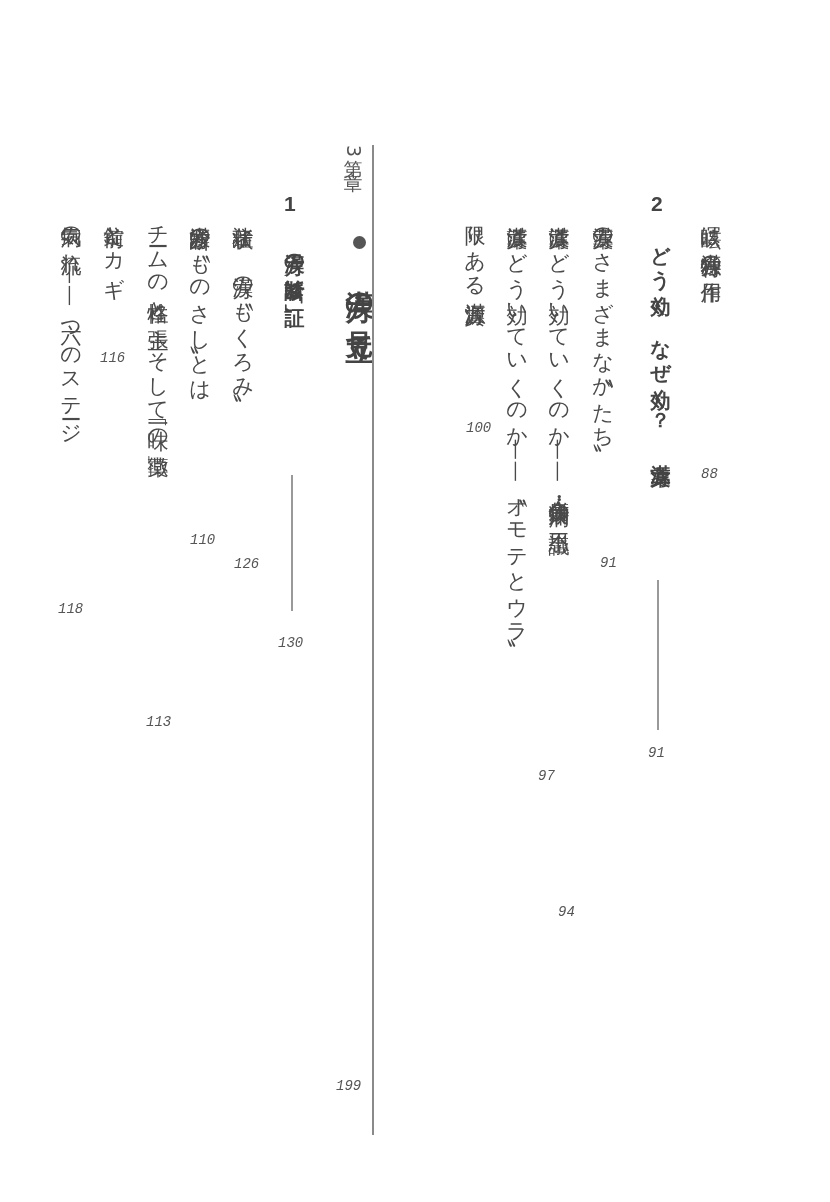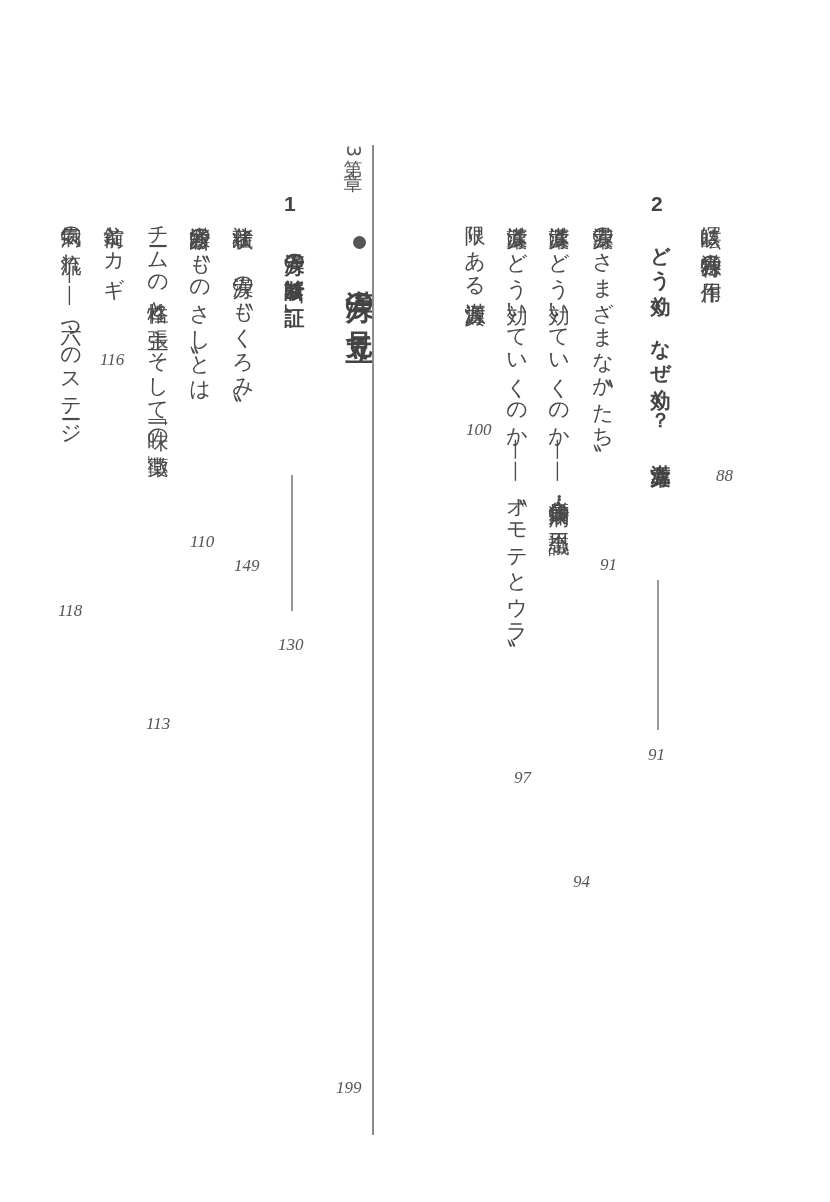"116" .num { font-family: Liberation Serif, serif -> Liberation Mono, monospace; font-size: 17px -> 14px }
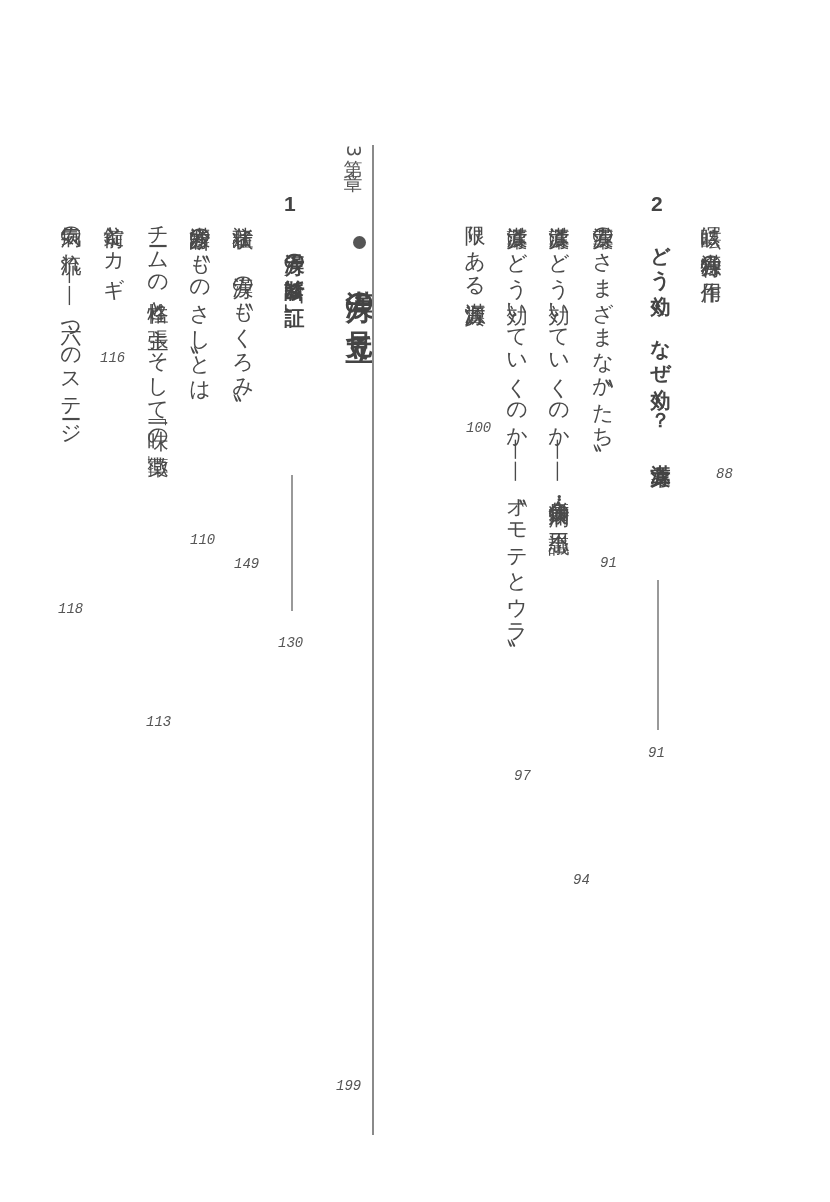"88" div.num { left: 716px -> 701px }
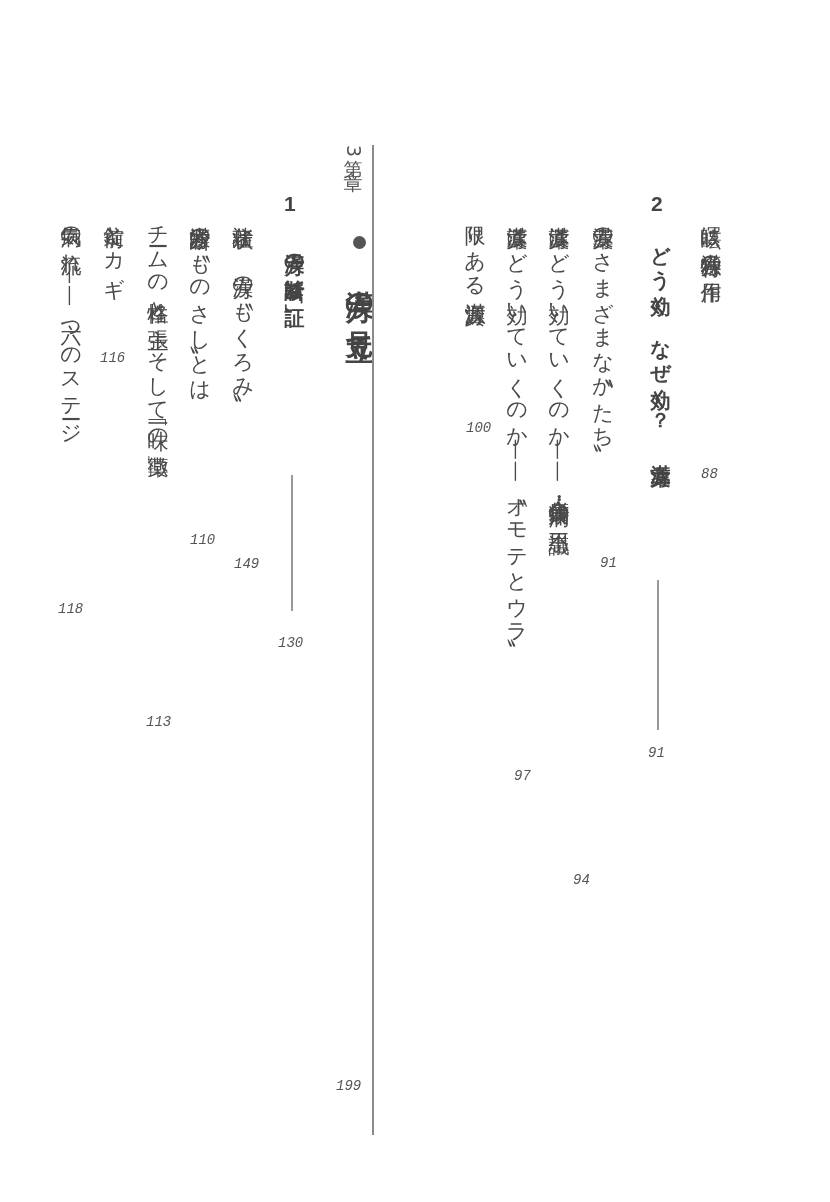"149" div.num { text: 149 -> 126 }
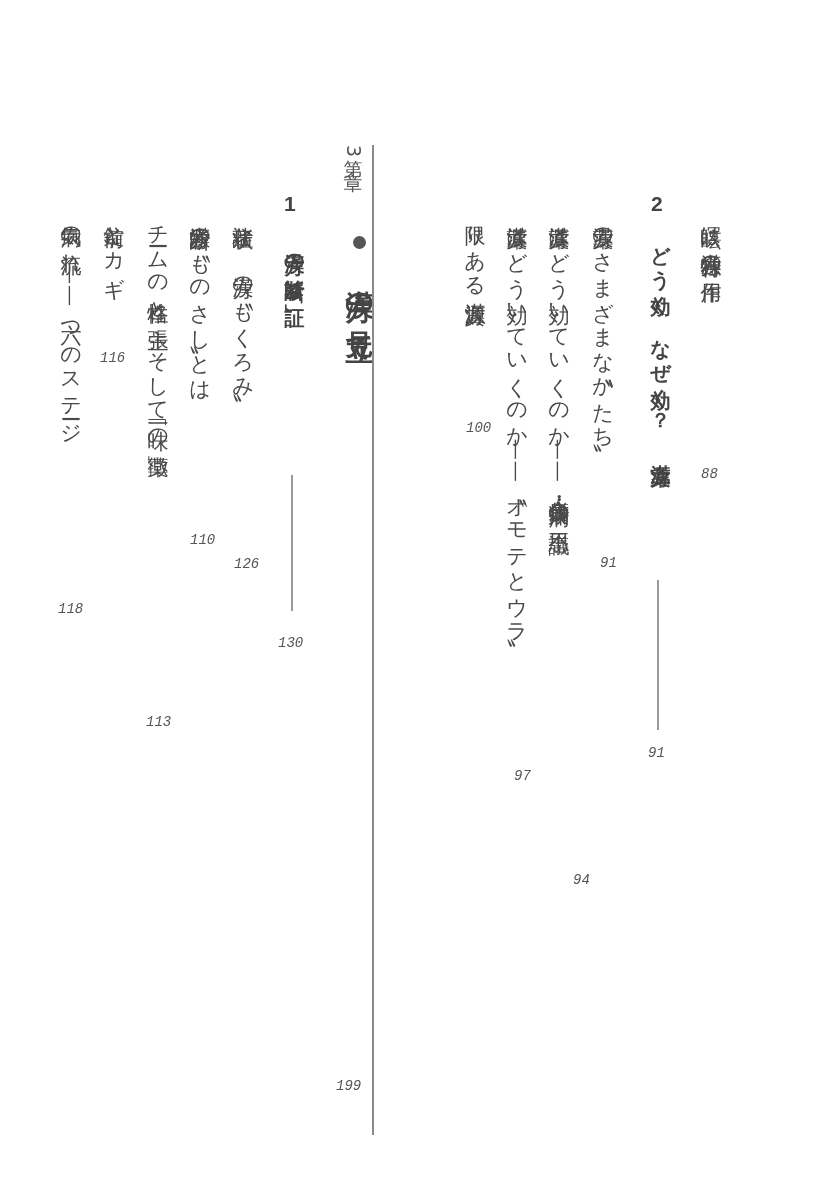"97" div.num { left: 514px -> 538px }
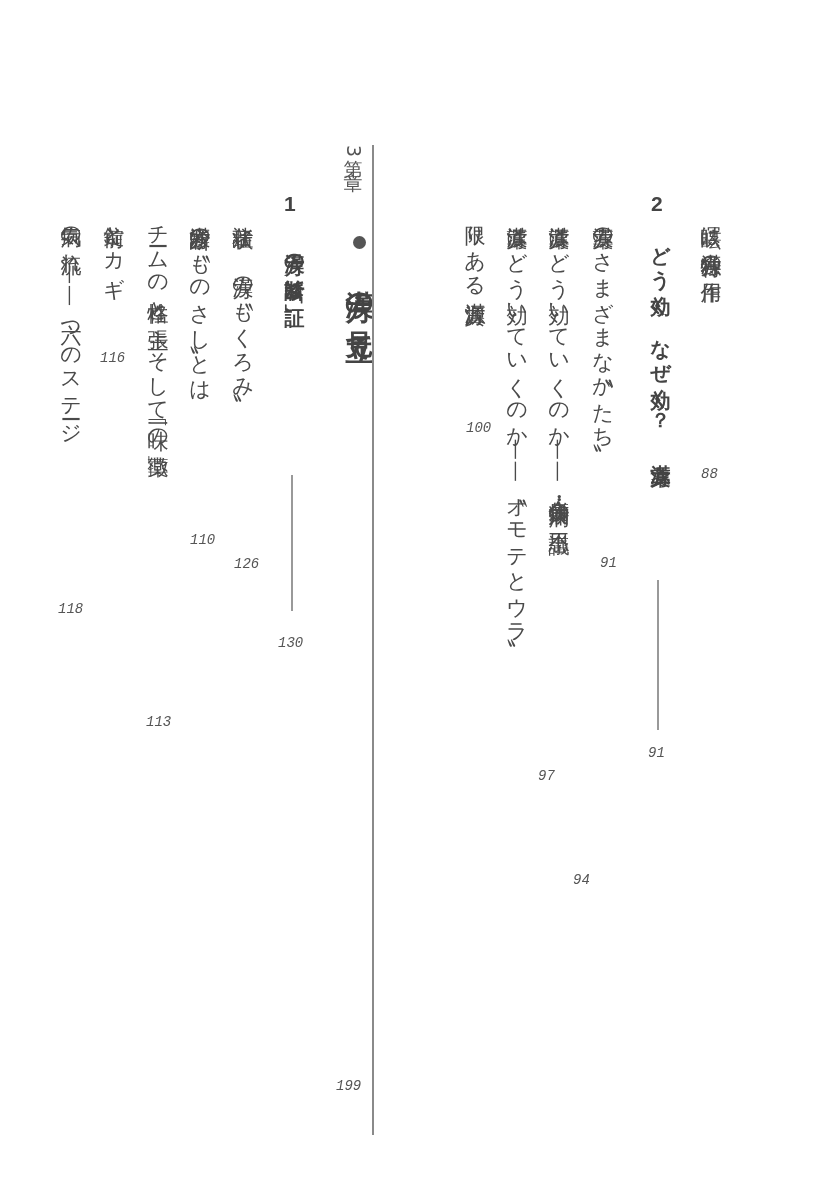"94" div.num { margin-left: 15px -> none; top: 872px -> 904px }
